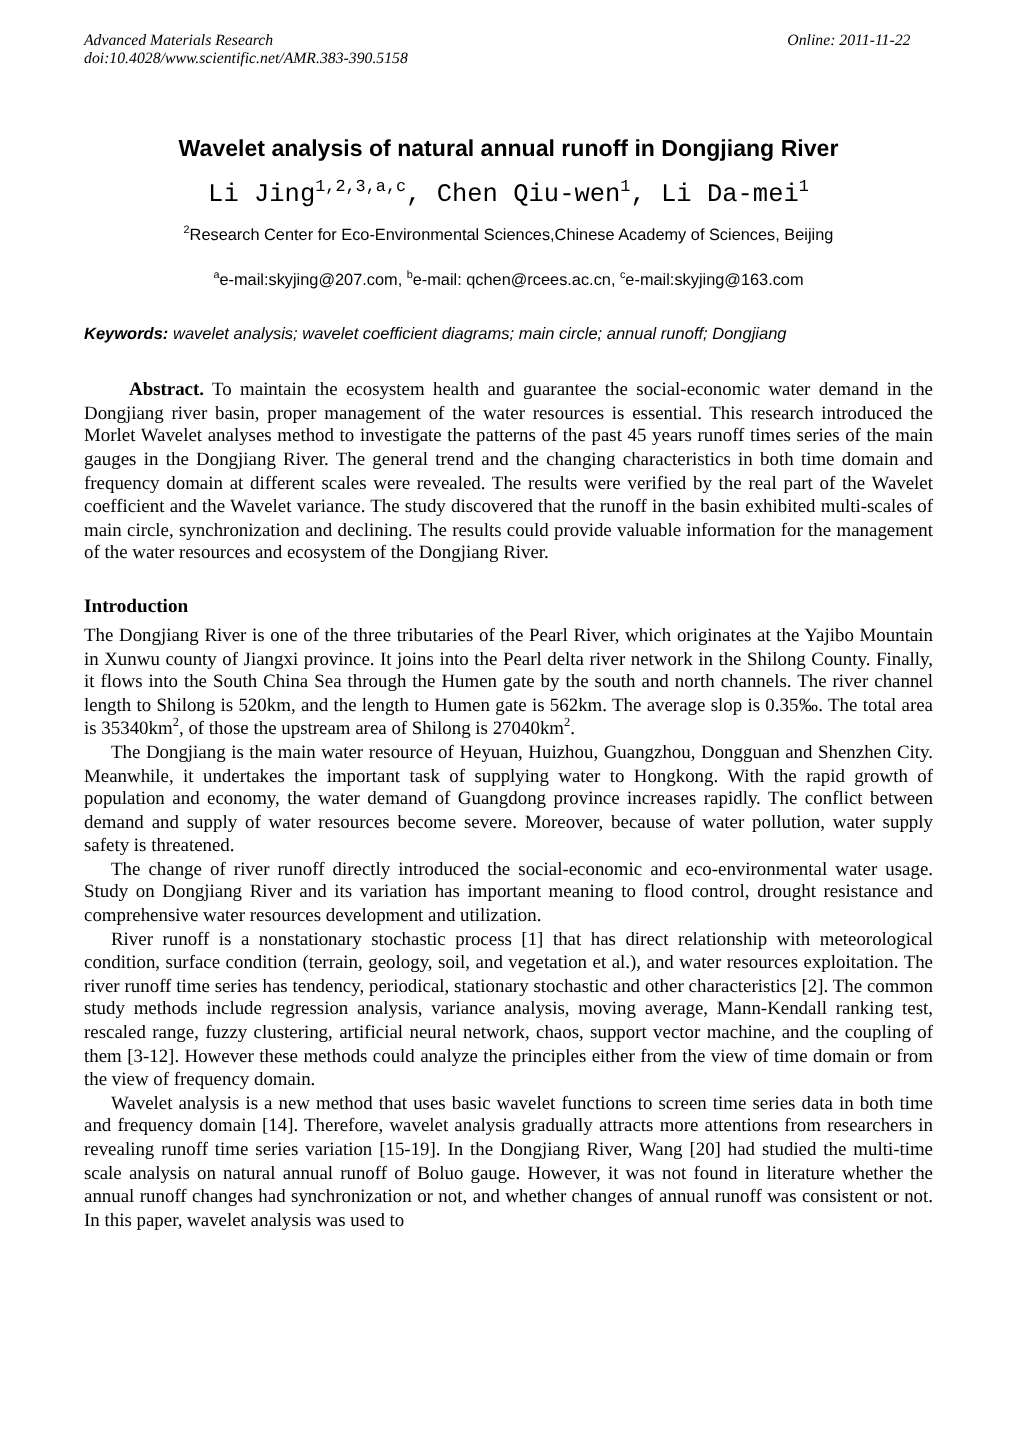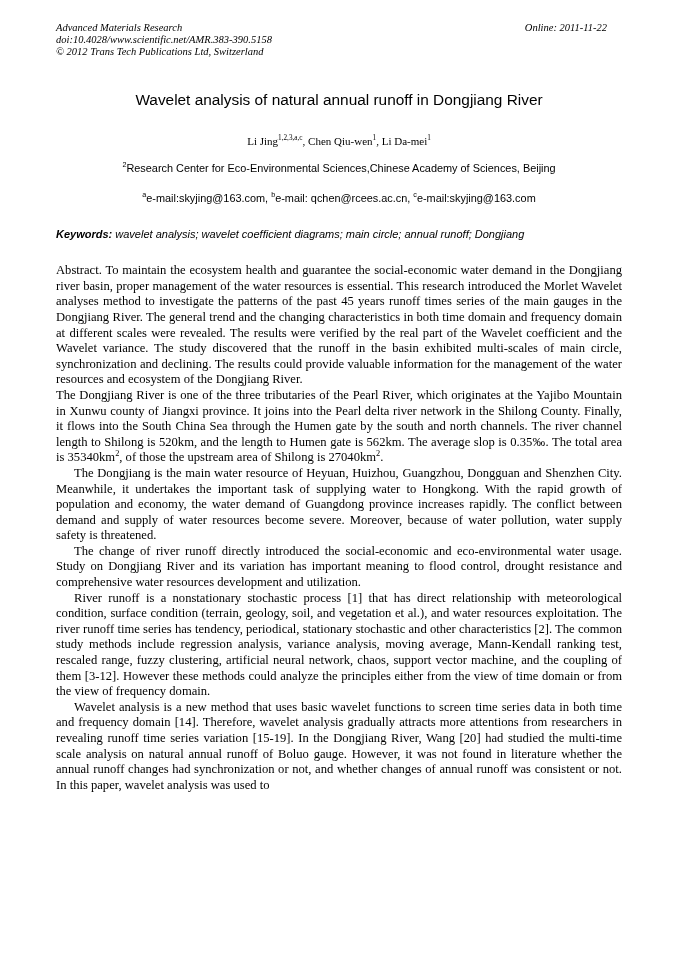"© 2012 Trans Tech Publications" div.line { html: <div>© 2012 Trans Tech Publications Ltd, Switzerland</div> -> none }
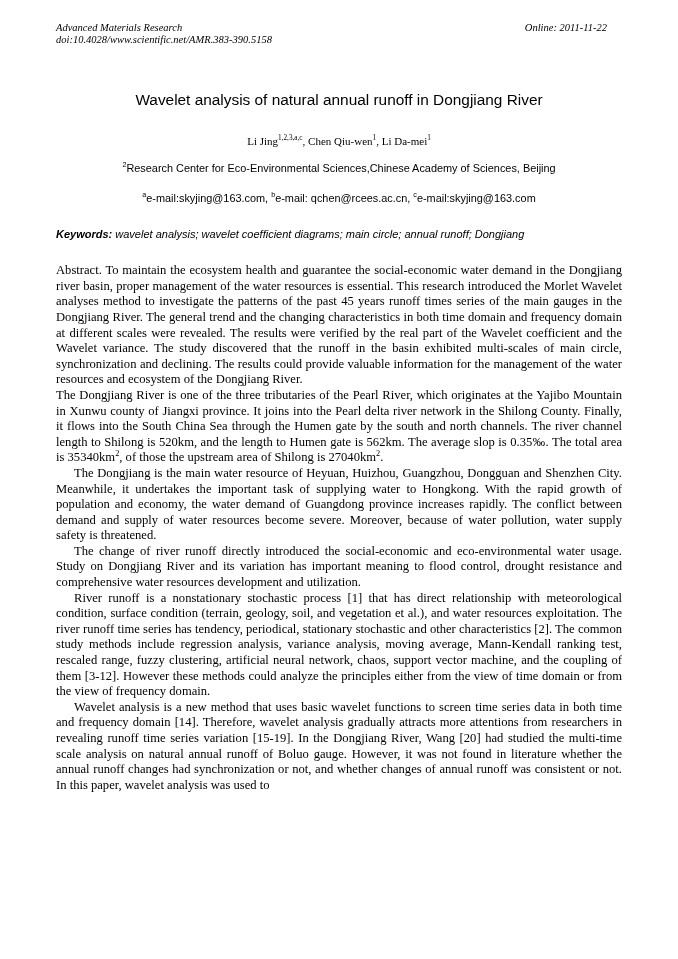"Wavelet analysis of natural annual" .title { font-weight: normal -> bold }
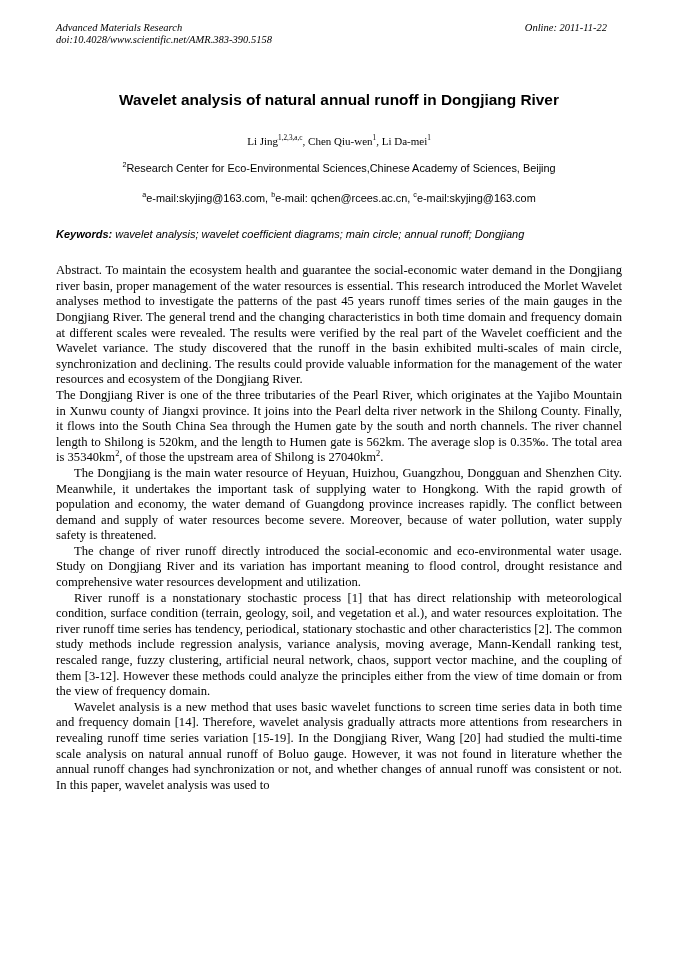"Li Jing1,2,3,a,c, Chen Qiu-wen1, Li" .authors { font-family: Liberation Serif, serif -> Liberation Mono, monospace; font-size: 11px -> 17px; margin-top: 24px -> 13px }
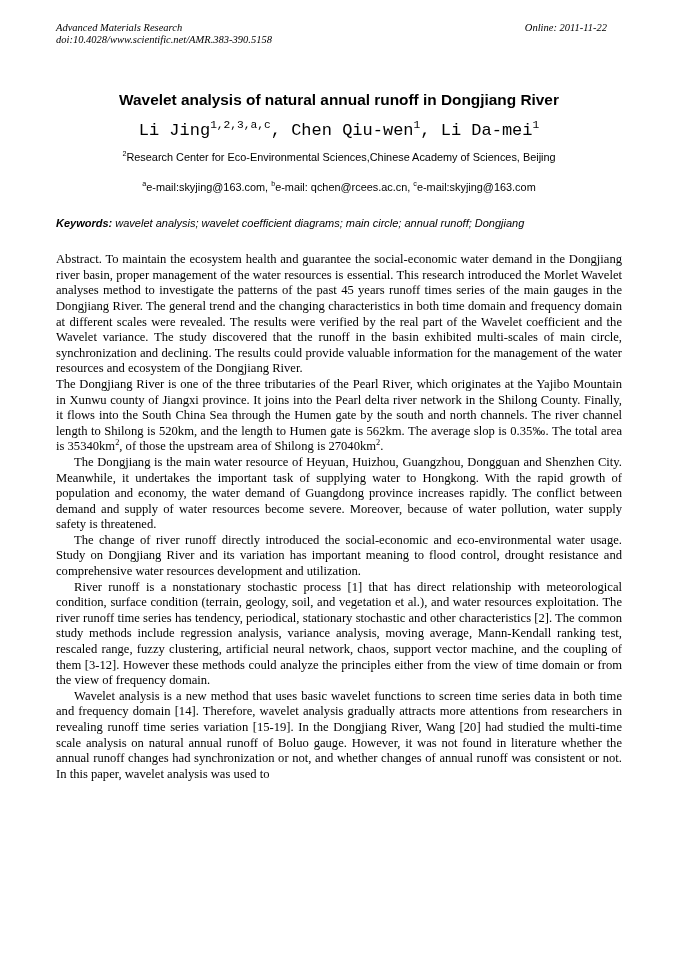"e-mail:skyjing@163.com," span { text: e-mail:skyjing@163.com -> e-mail:skyjing@207.com }
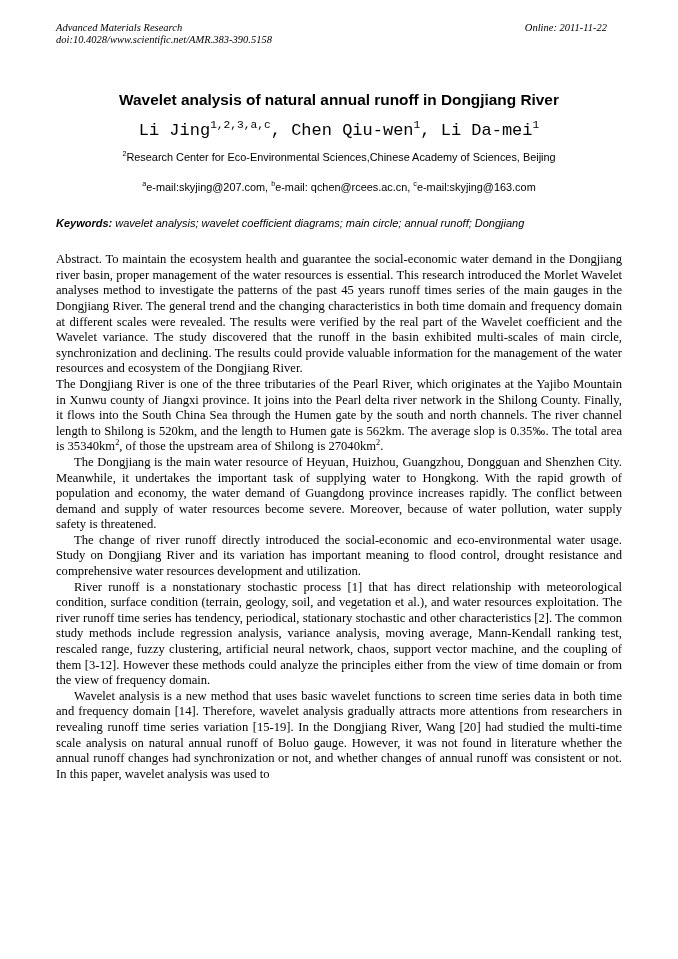"Abstract." .abstract .lead { font-weight: normal -> bold; margin-left: none -> 30px }
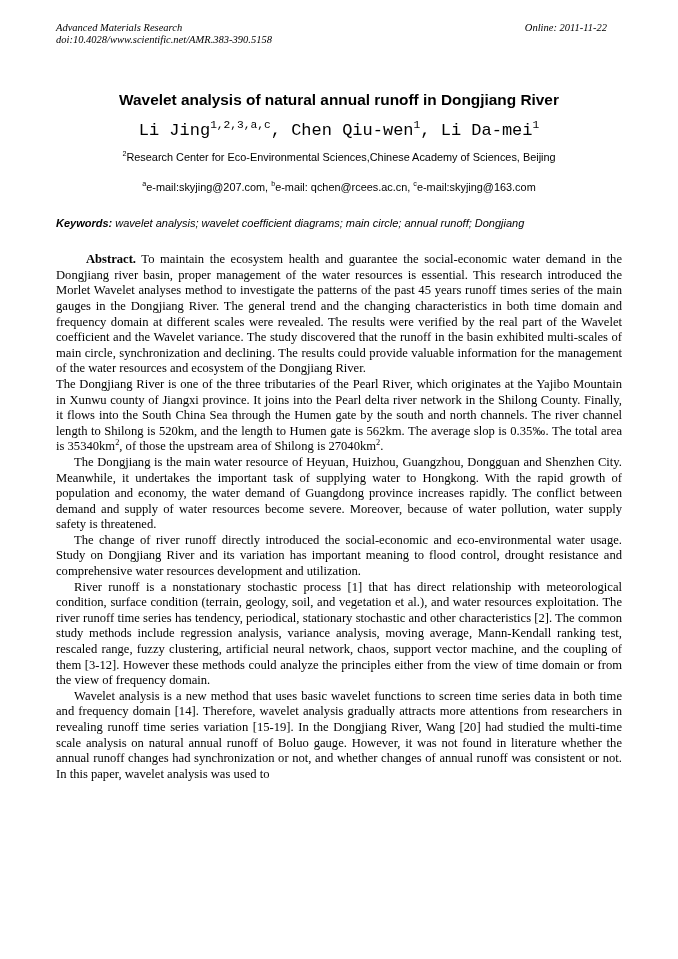"Introduction" div.section-head { html: none -> <div>Introduction</div> }
